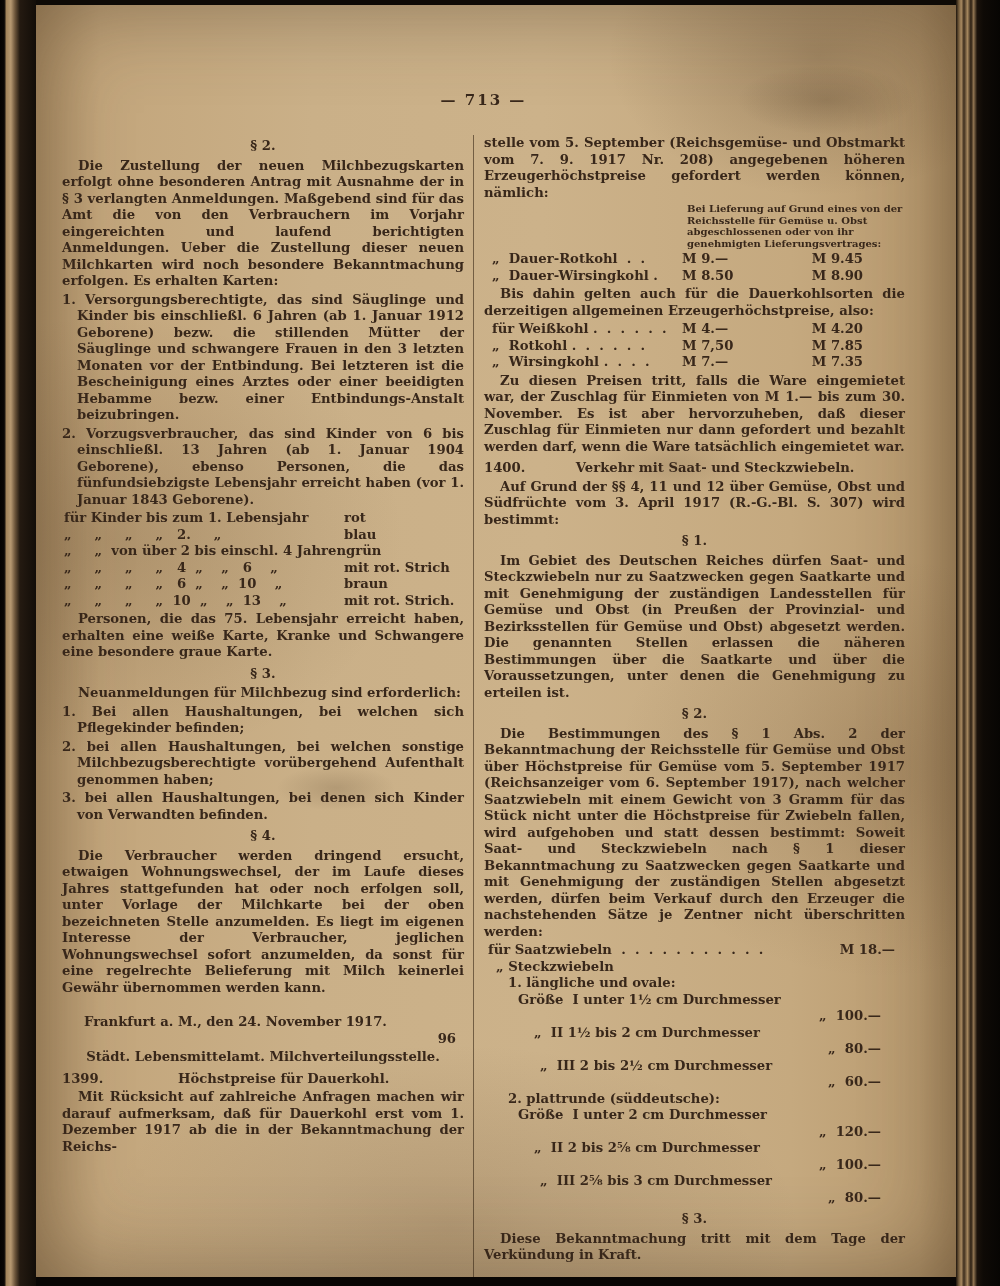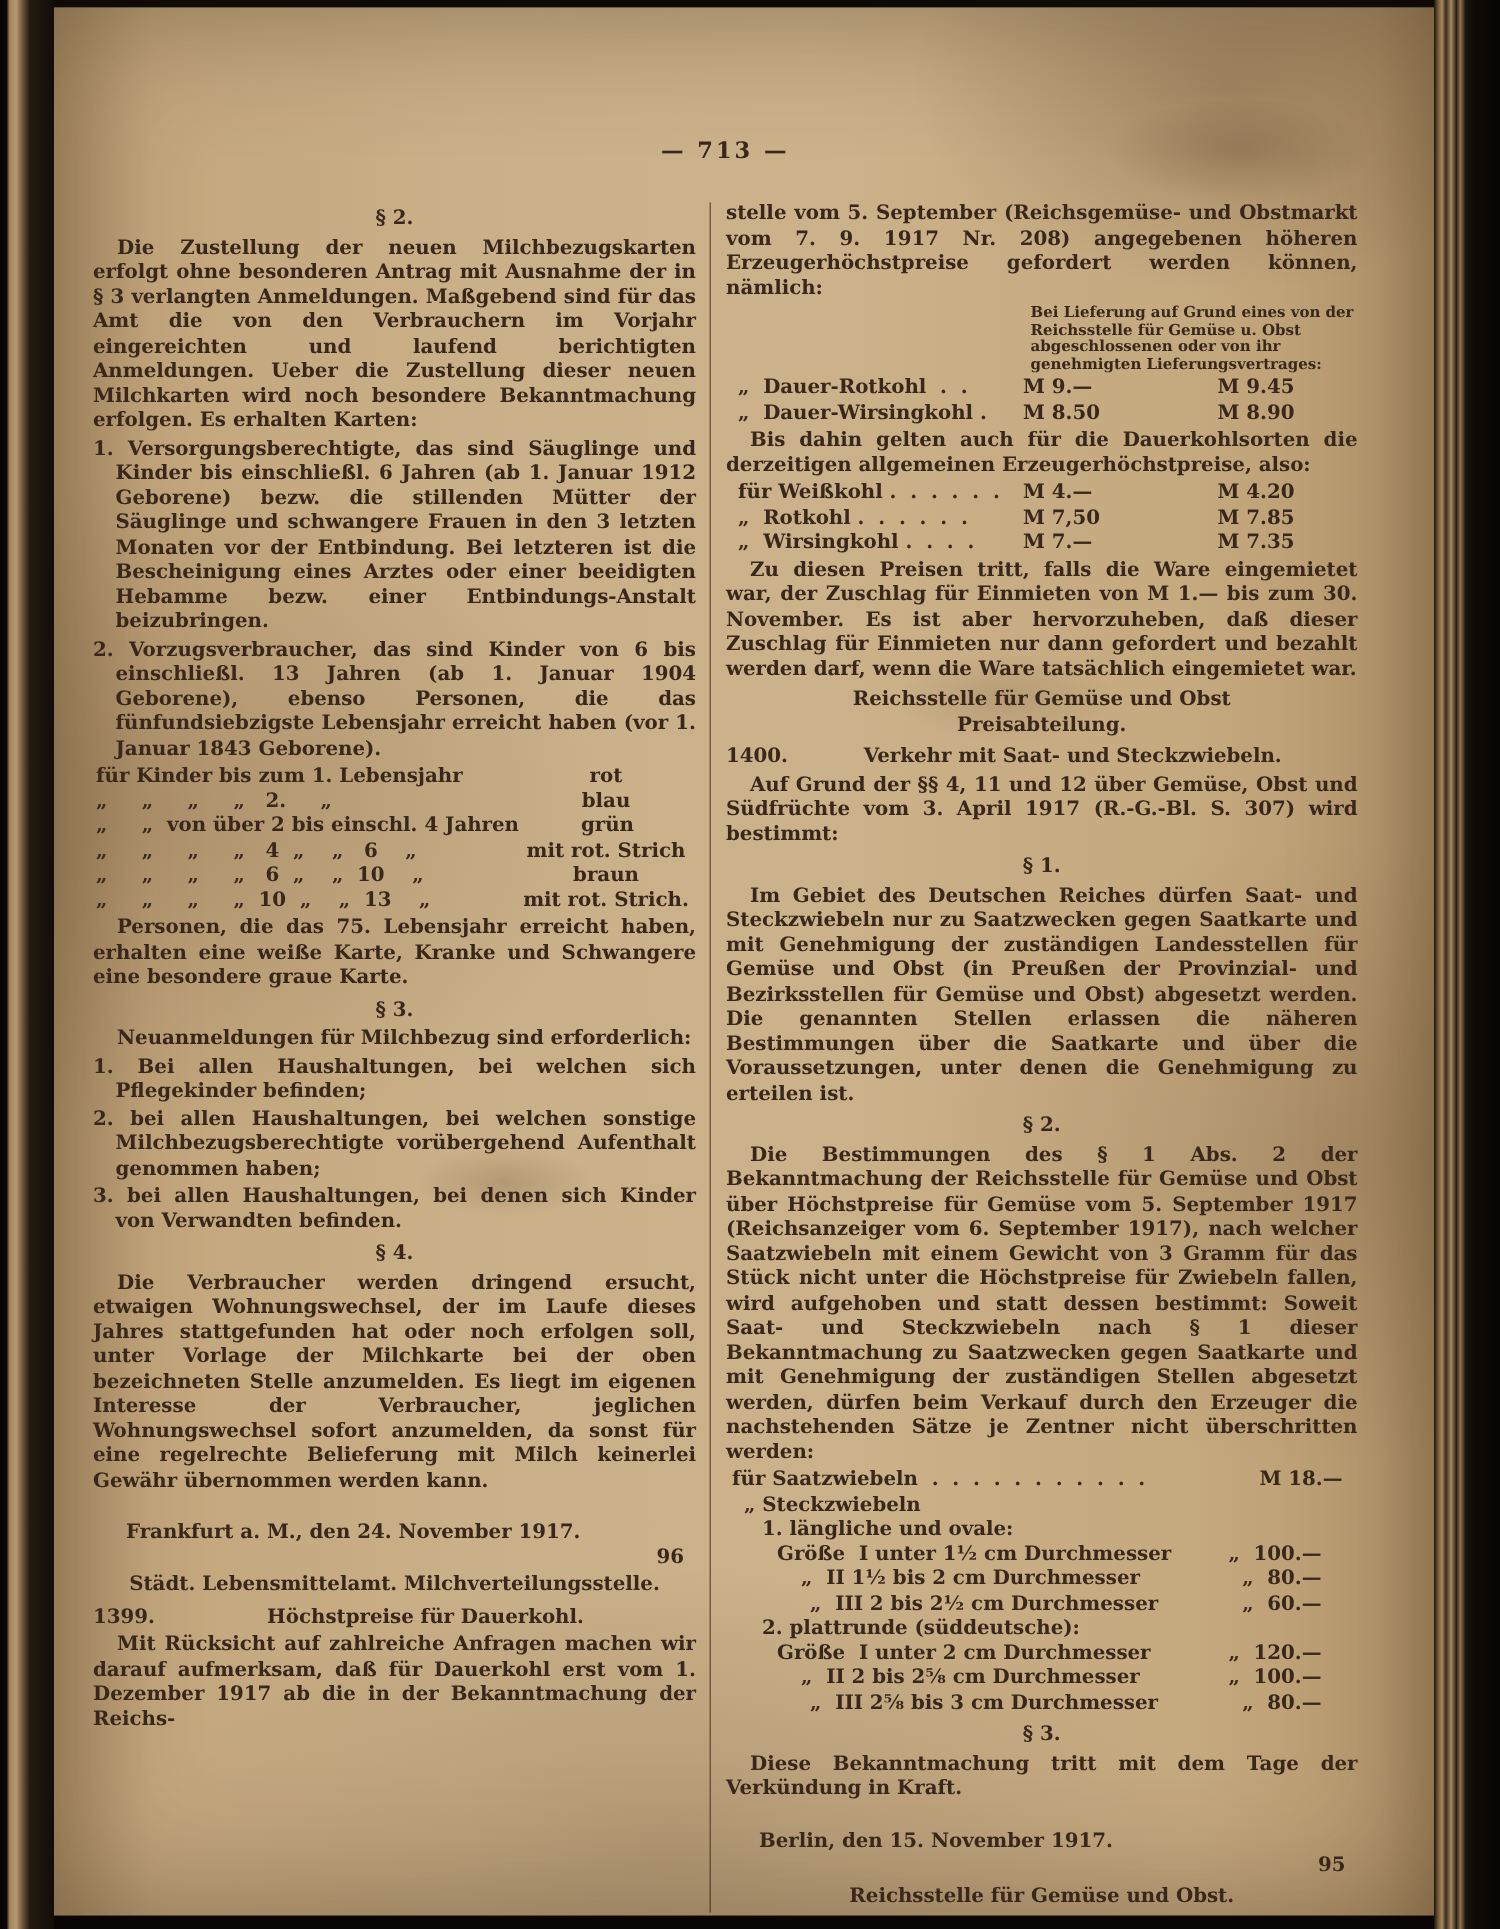"Reichsstelle für Gemüse und Obst" div.sig-center { html: <div> <div>Reichsstelle für Gemüse und Obst</div> <div>Preisabteilung.</div> </div> -> none }
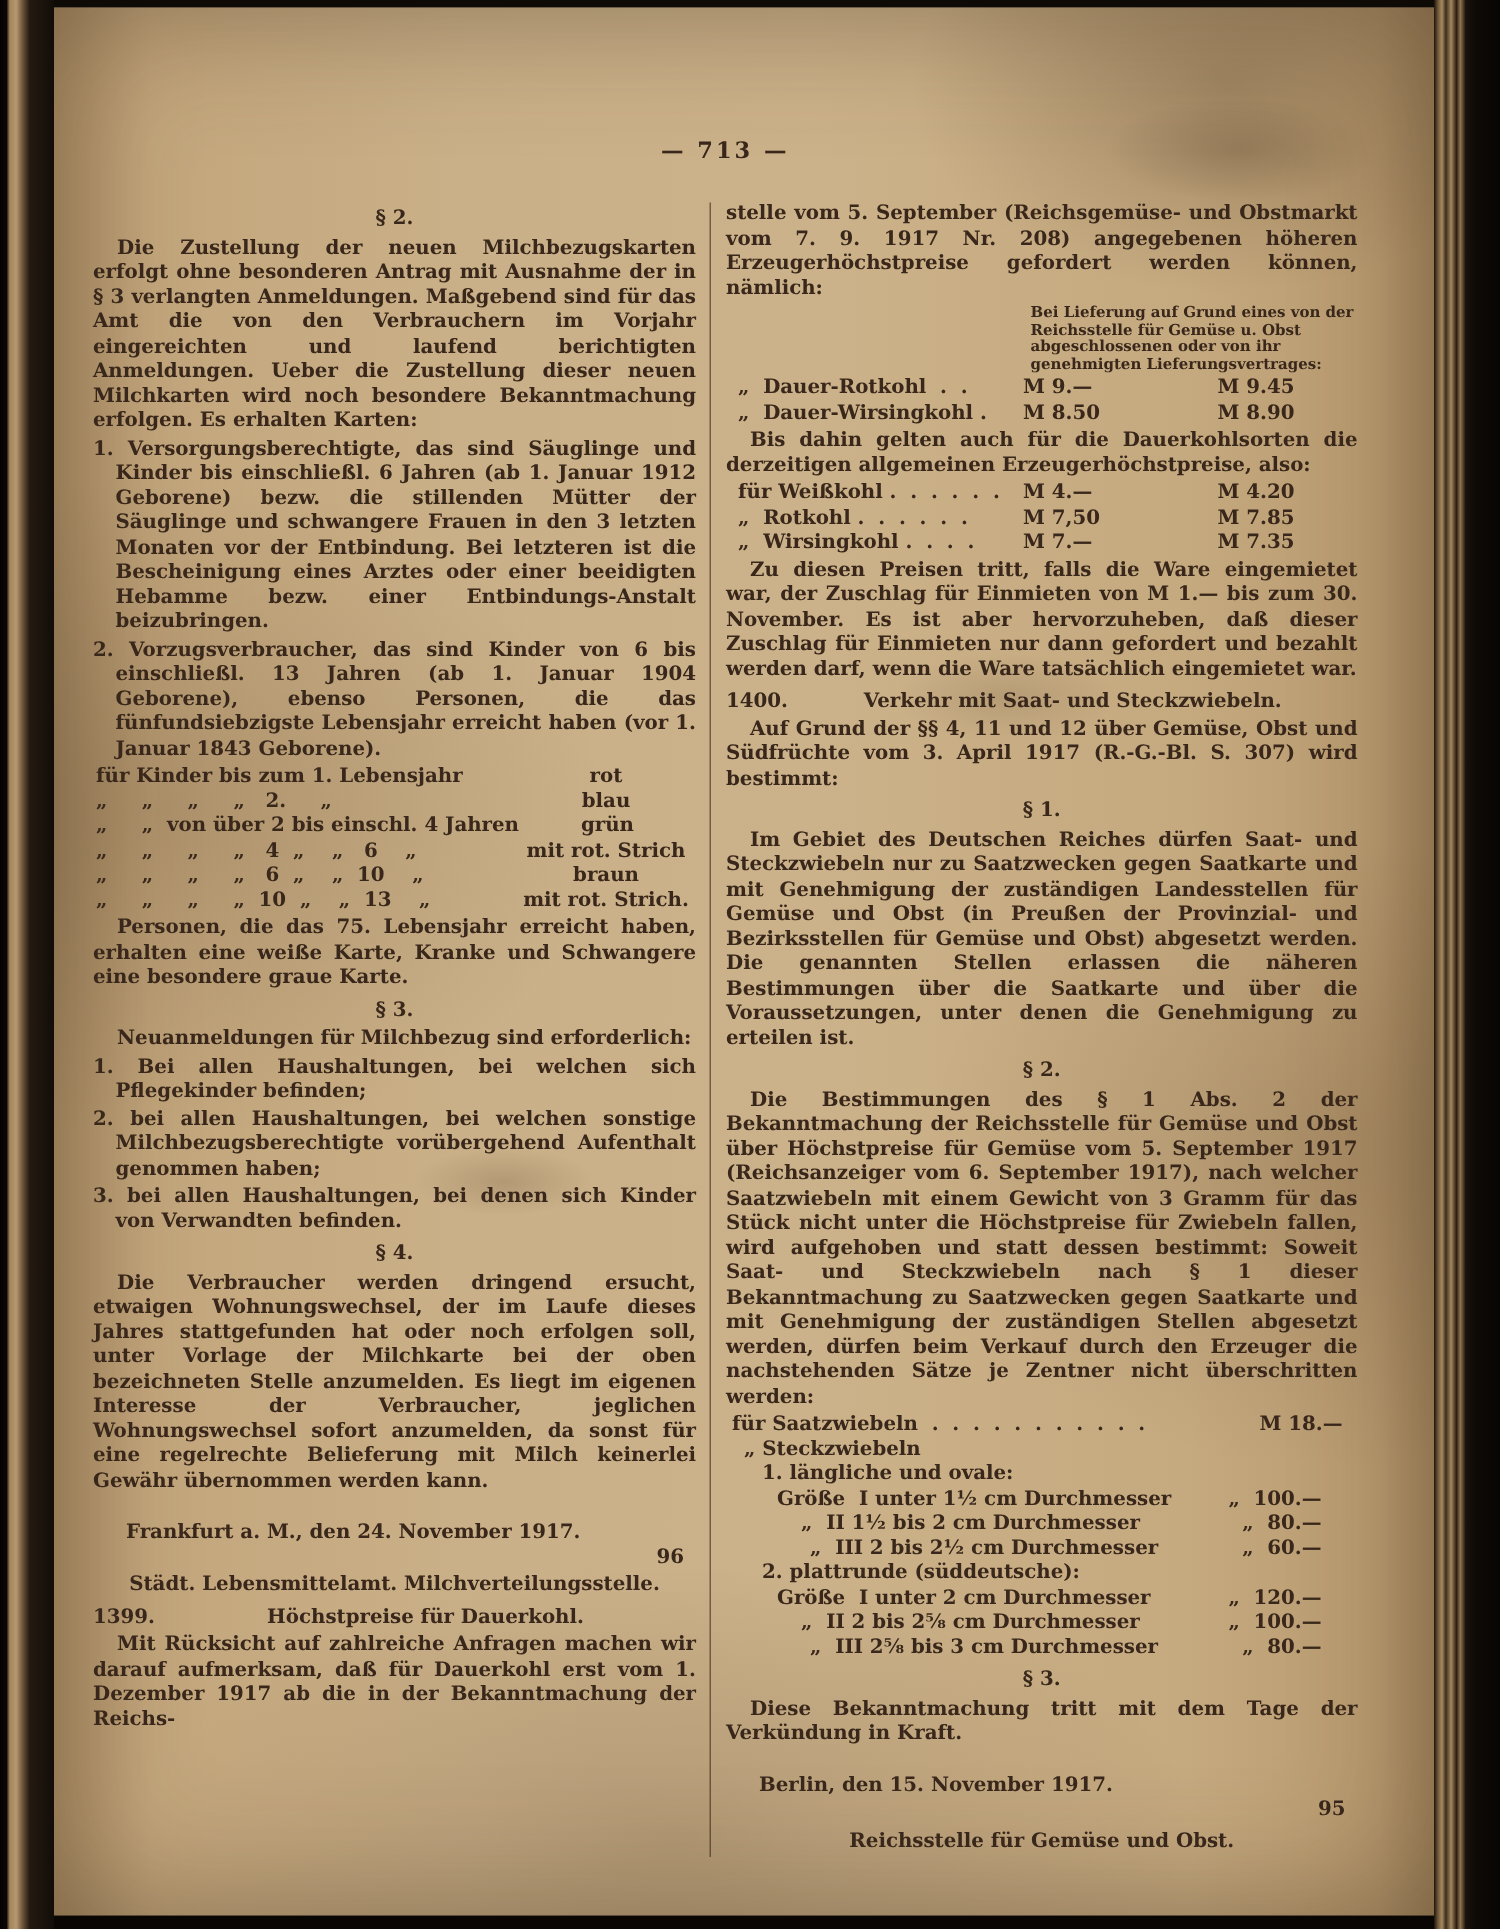"rot" .card-val { text-align: center -> left }
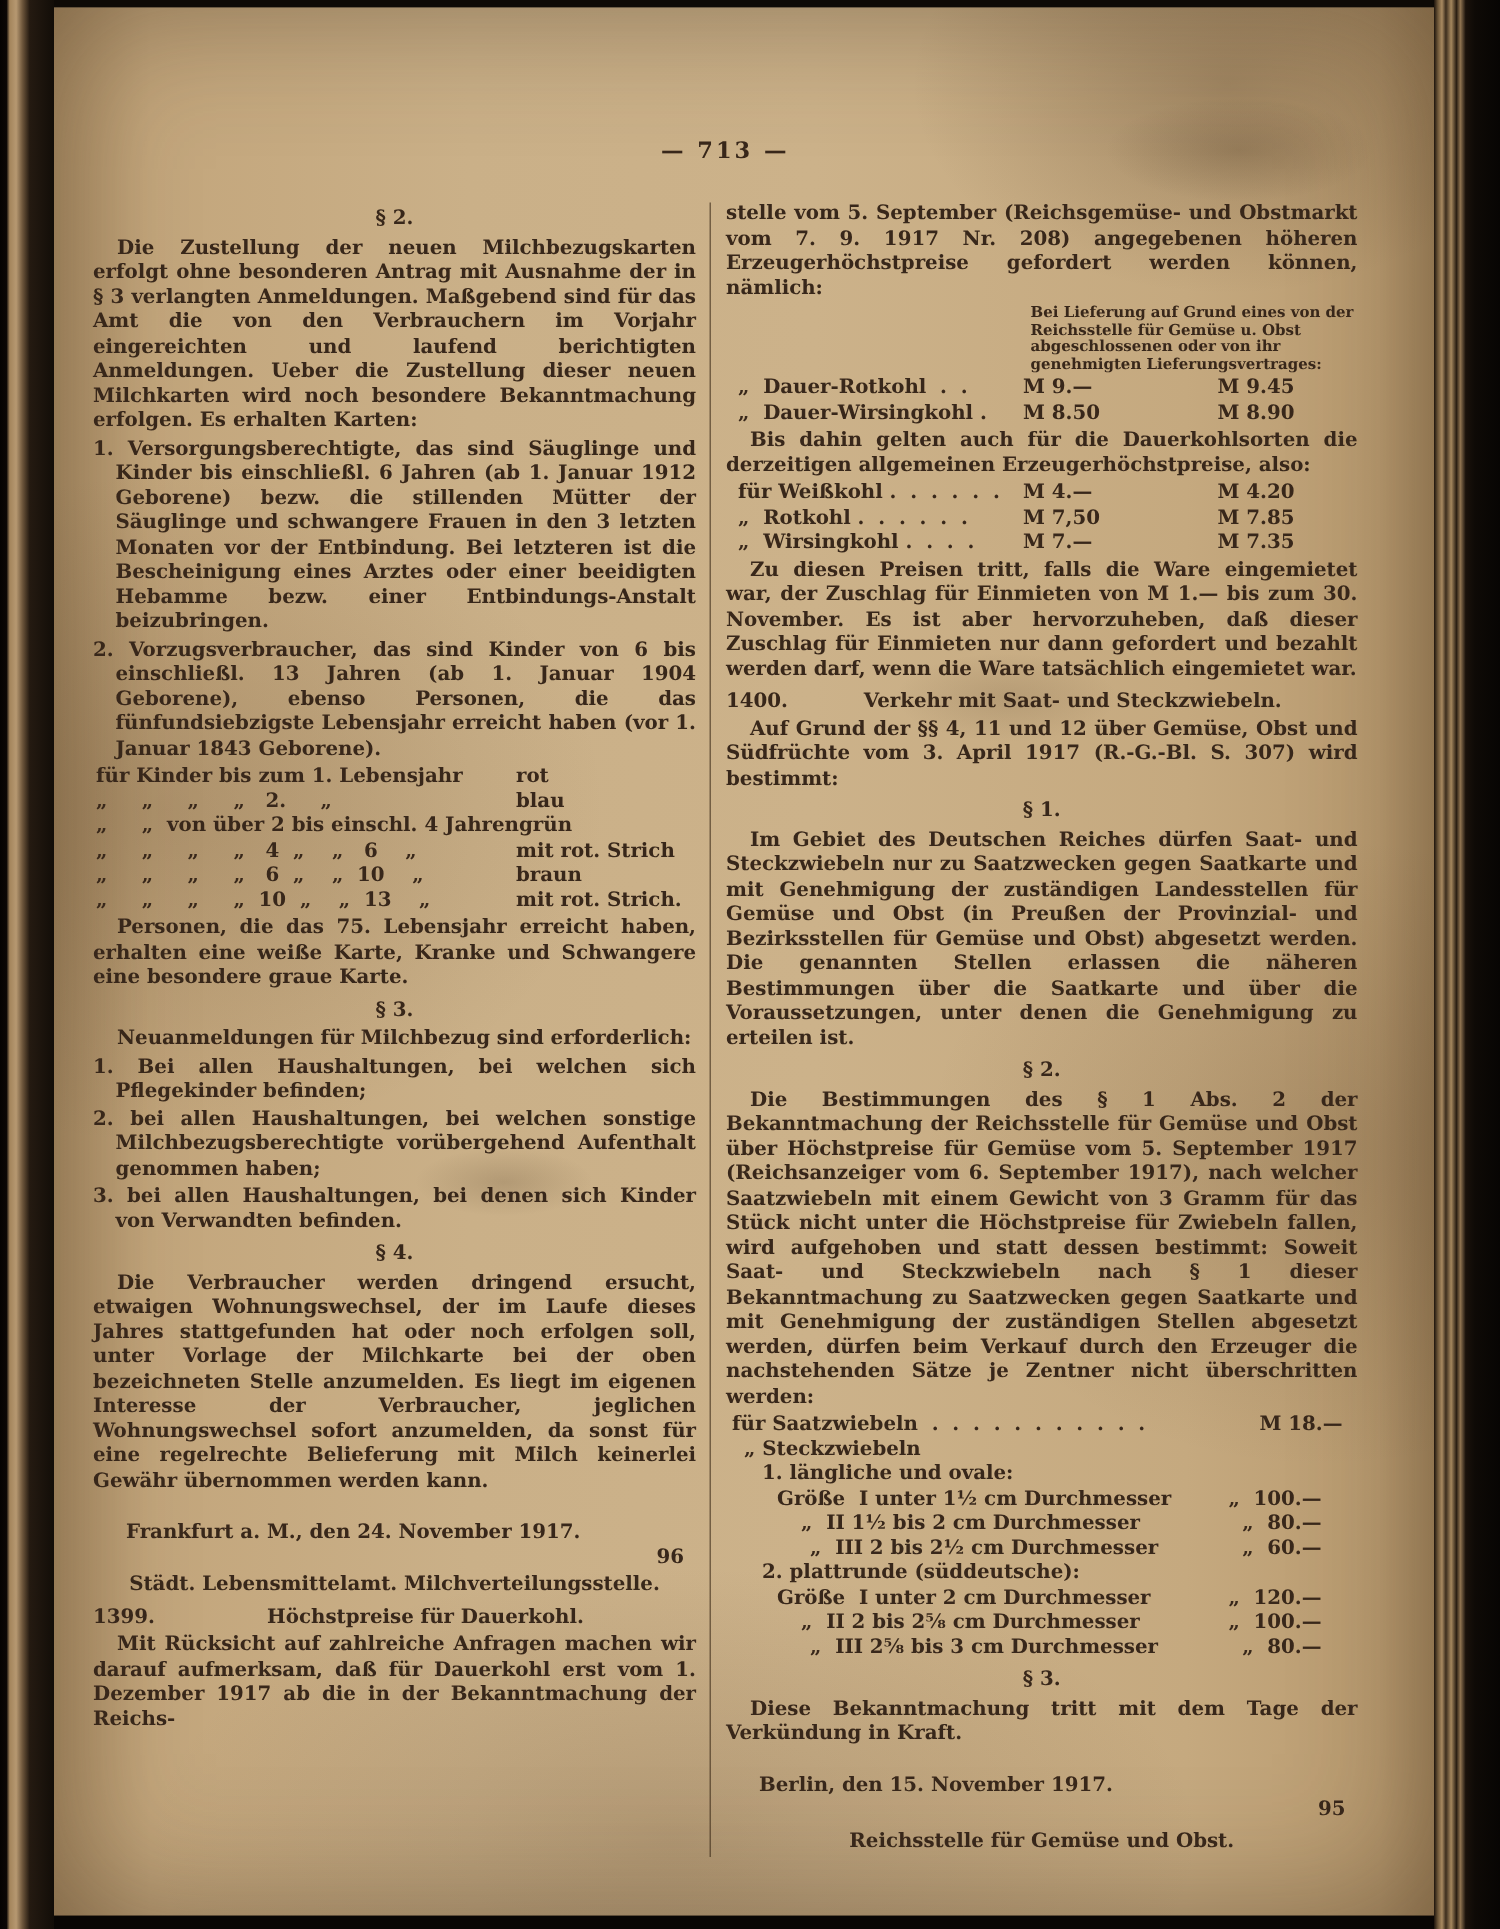"Größe I unter 1½ cm" .size-row { flex-direction: none -> column }
